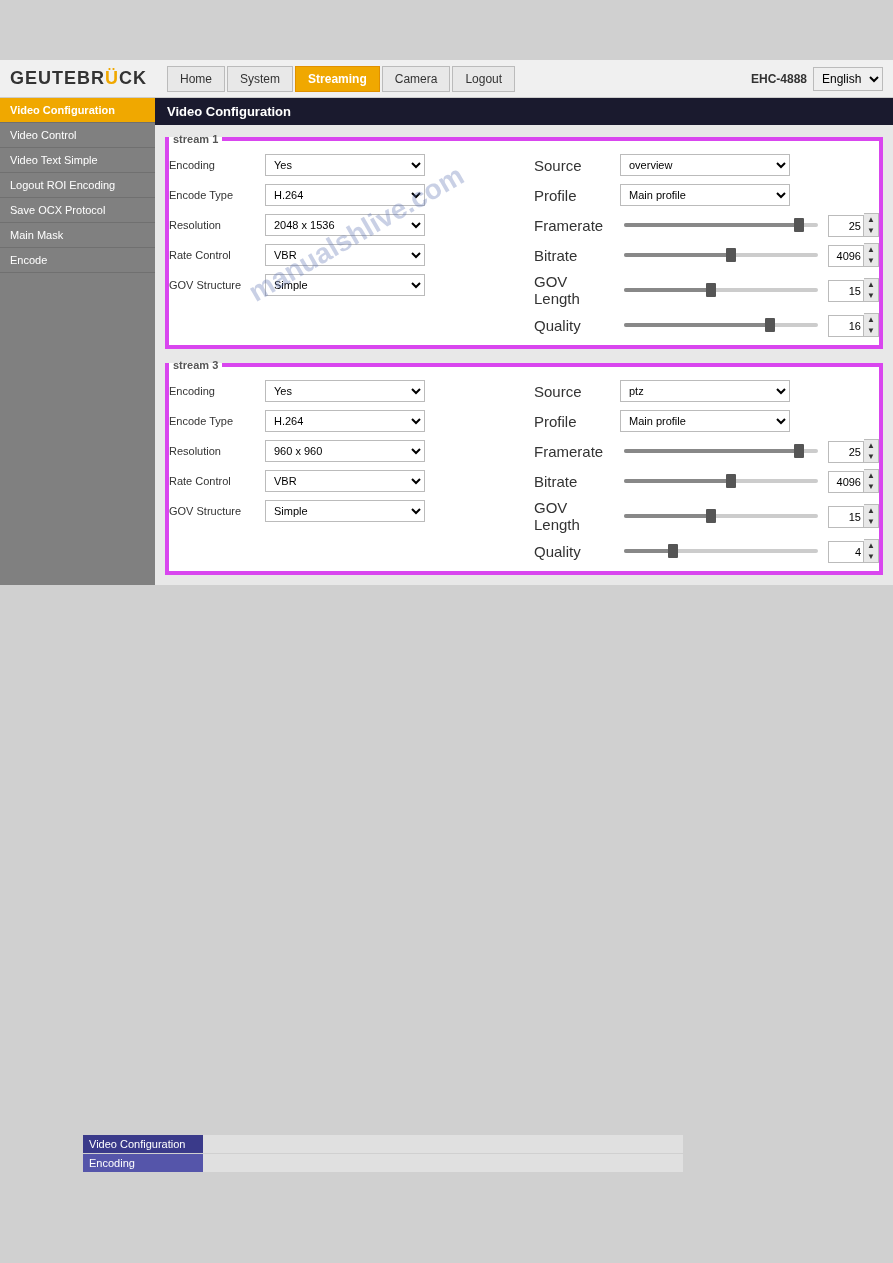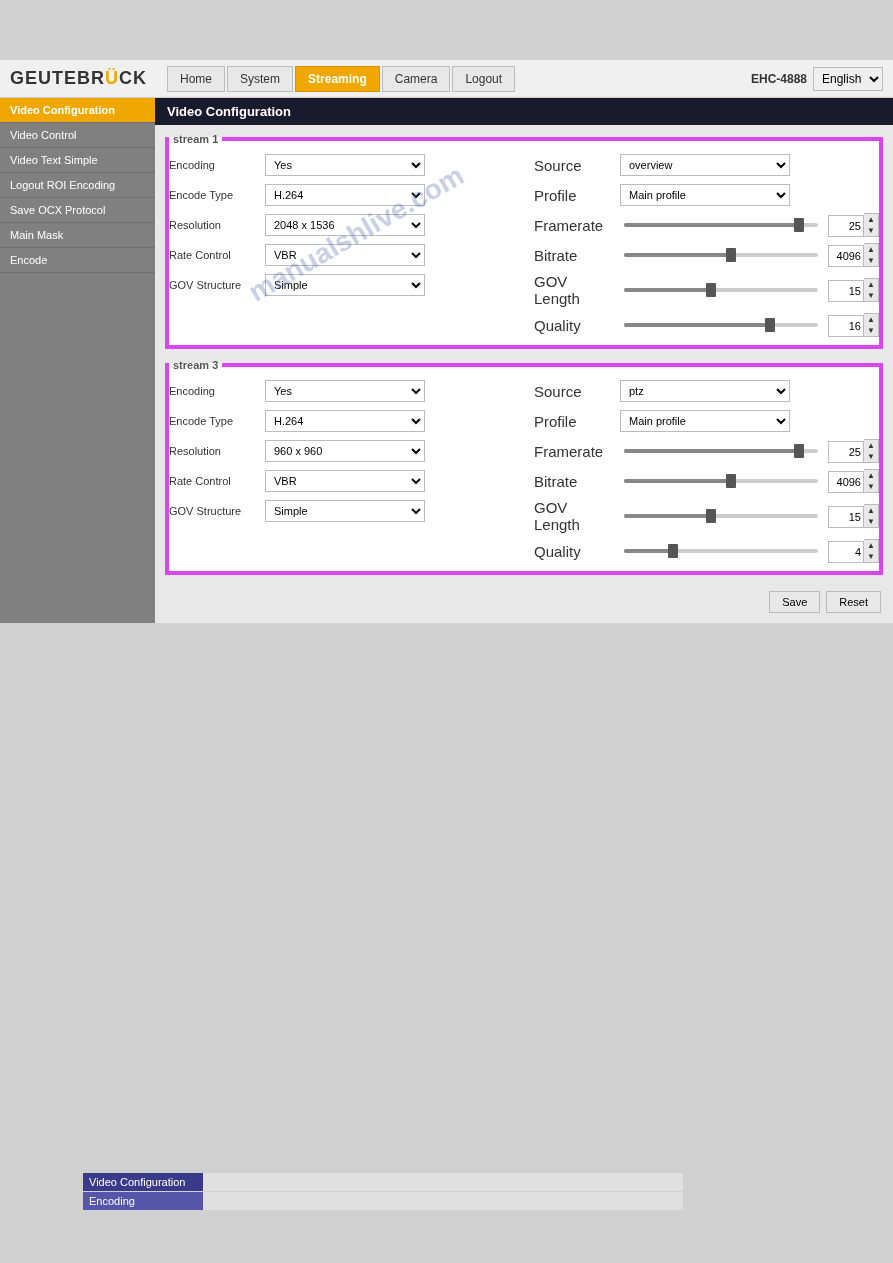"Save" div.buttons-row { html: <div> <button>Save</button> <button>Reset</button> </div> -> none }
